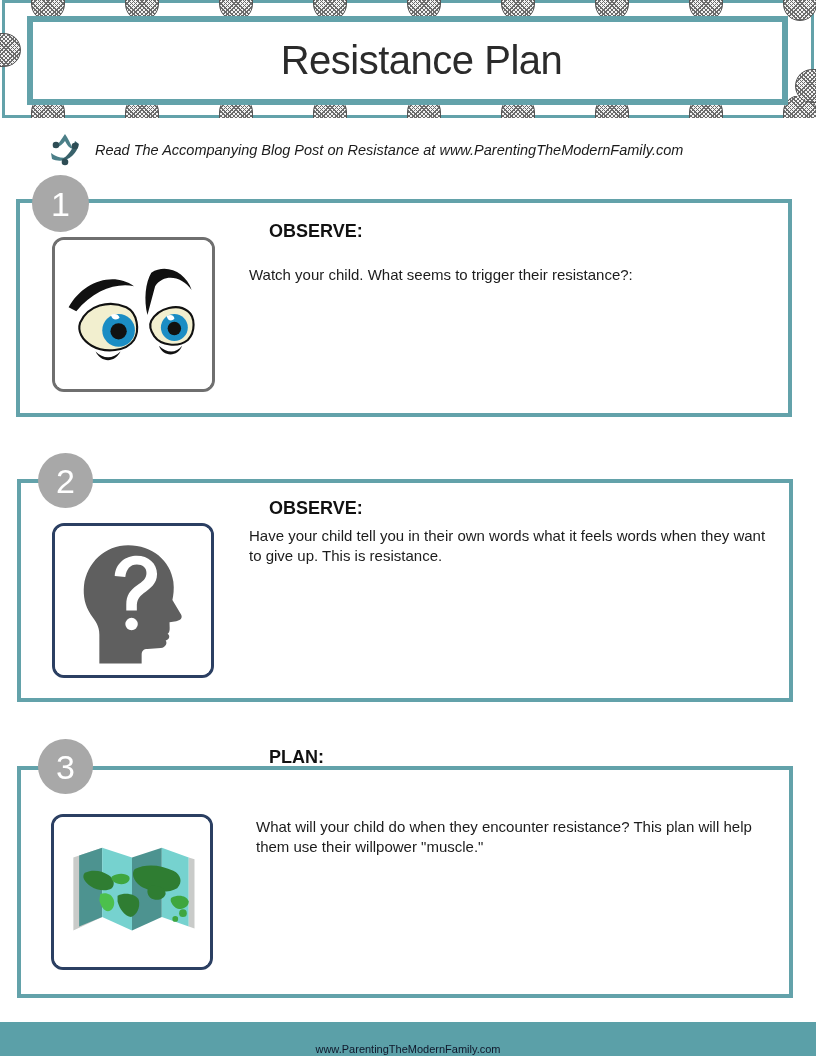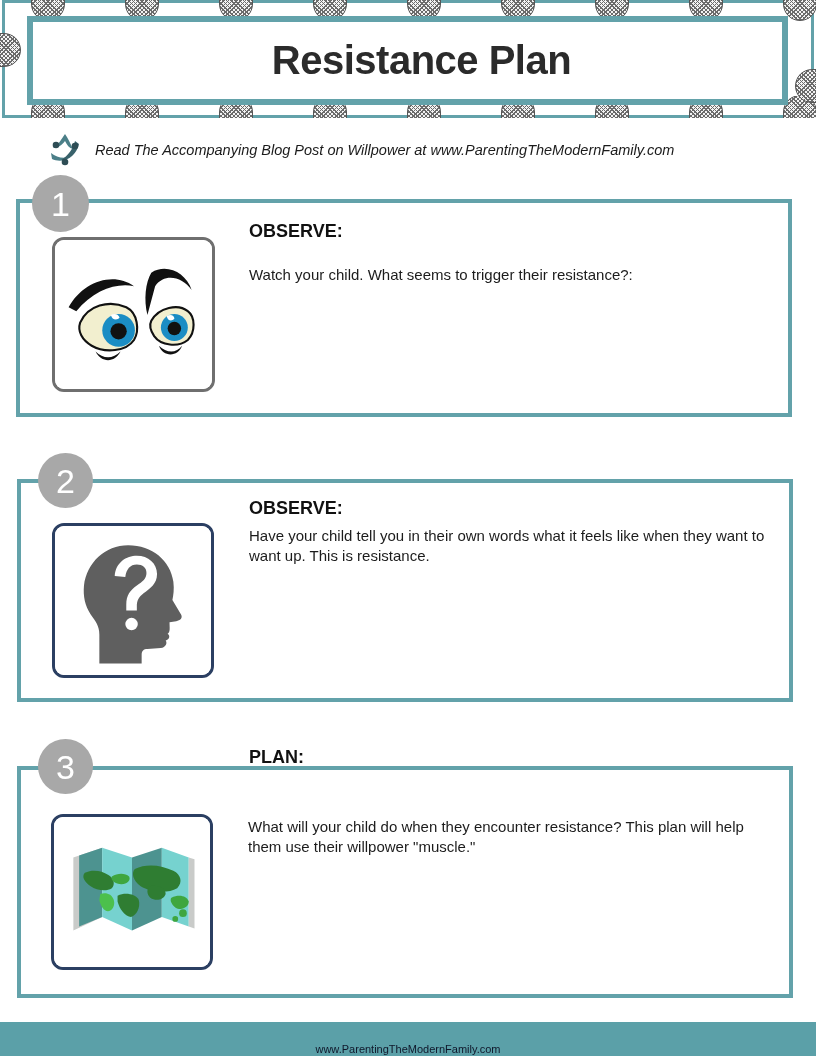"Resistance Plan" #header-title { font-weight: bold -> normal }
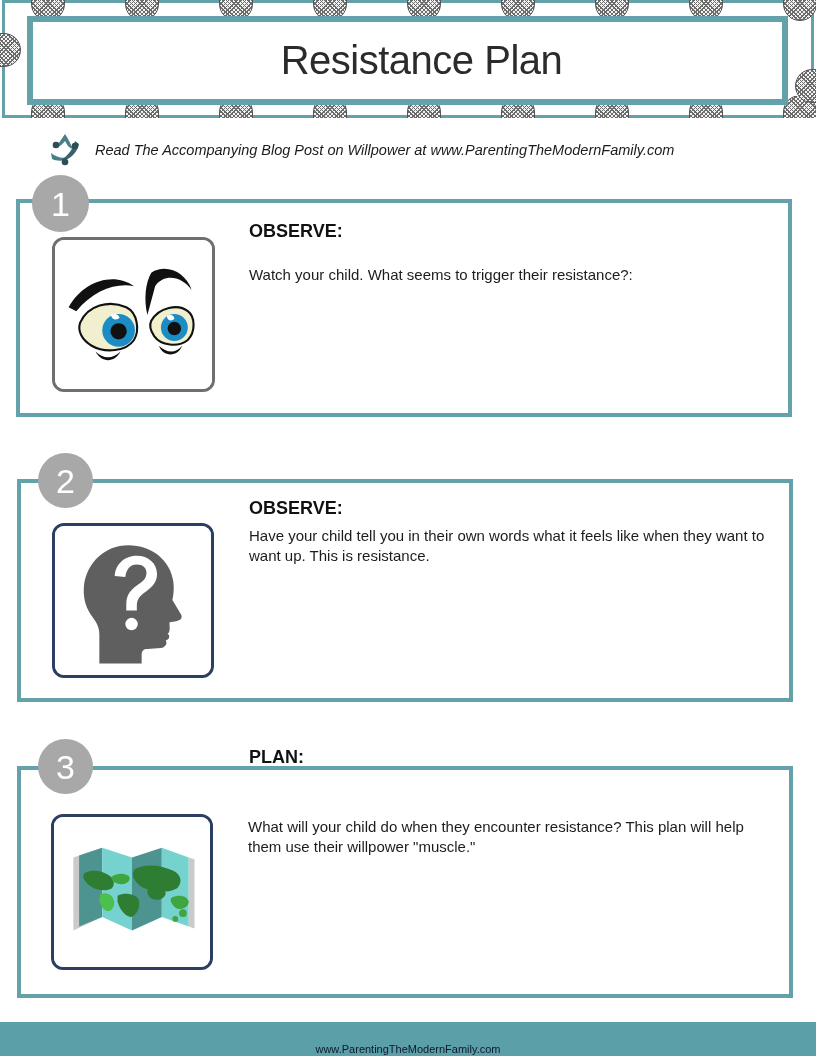"Read The Accompanying Blog Post" span { text: Willpower -> Resistance }
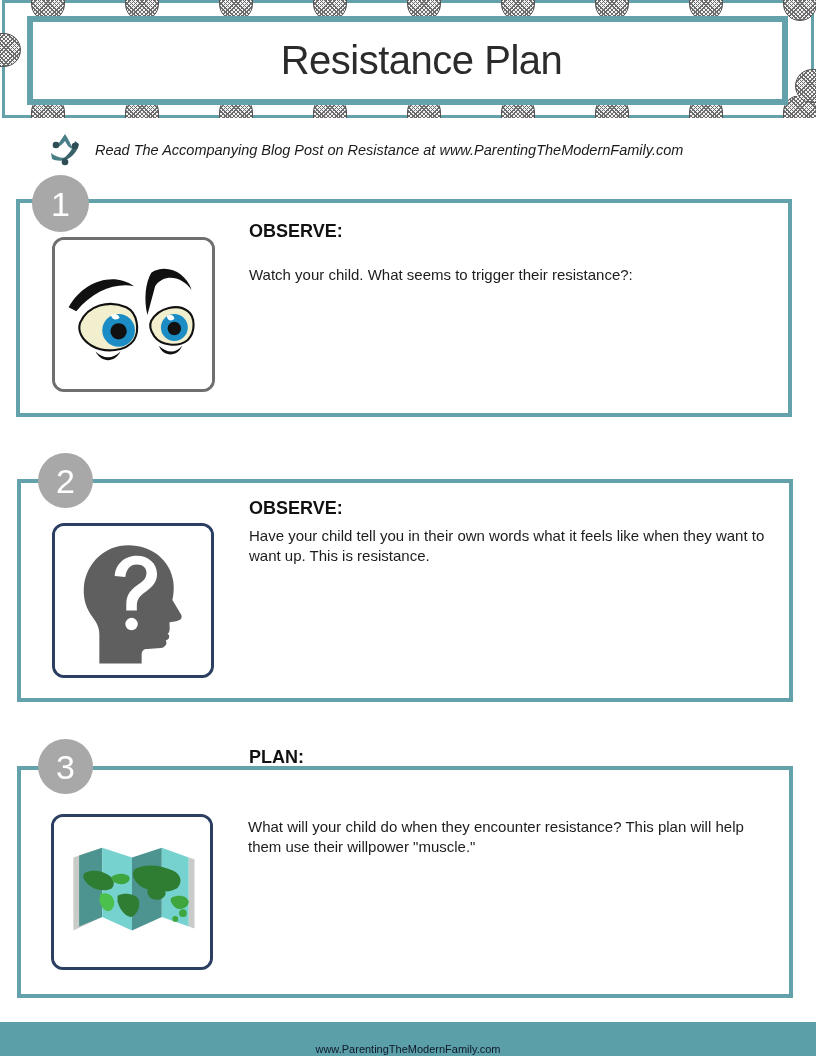"OBSERVE:" .step-head { margin-left: none -> 20px }
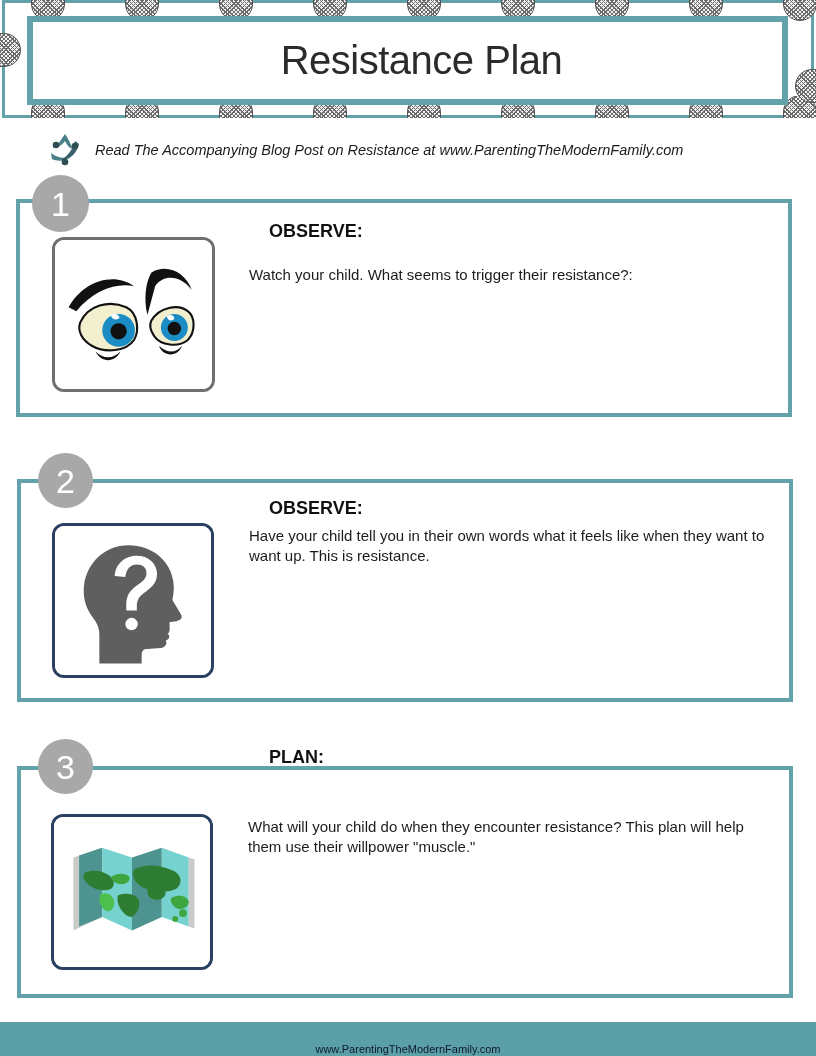"Have your child tell you" div.step-body { text: like when they want to want -> words when they want to give }
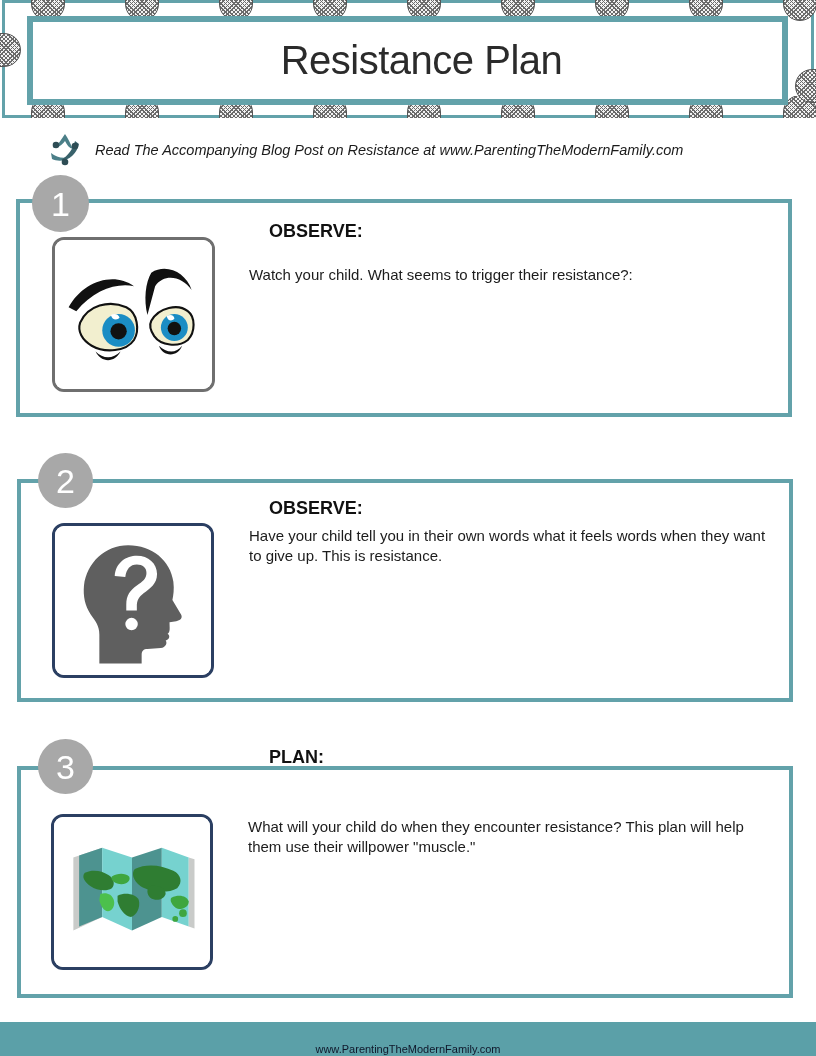"What will your child do" div.step-body { left: 248px -> 256px }
